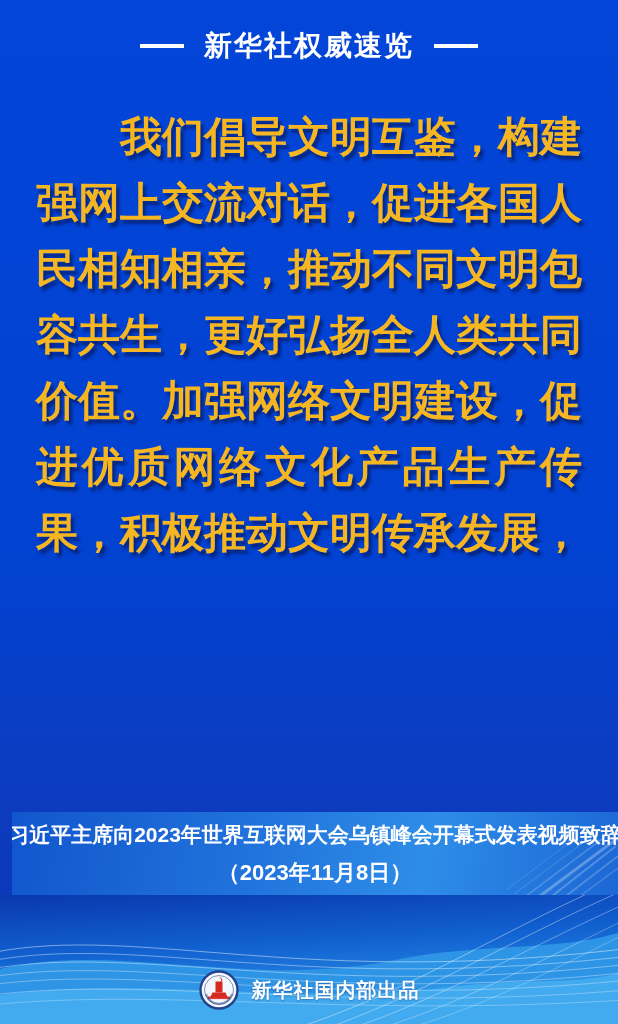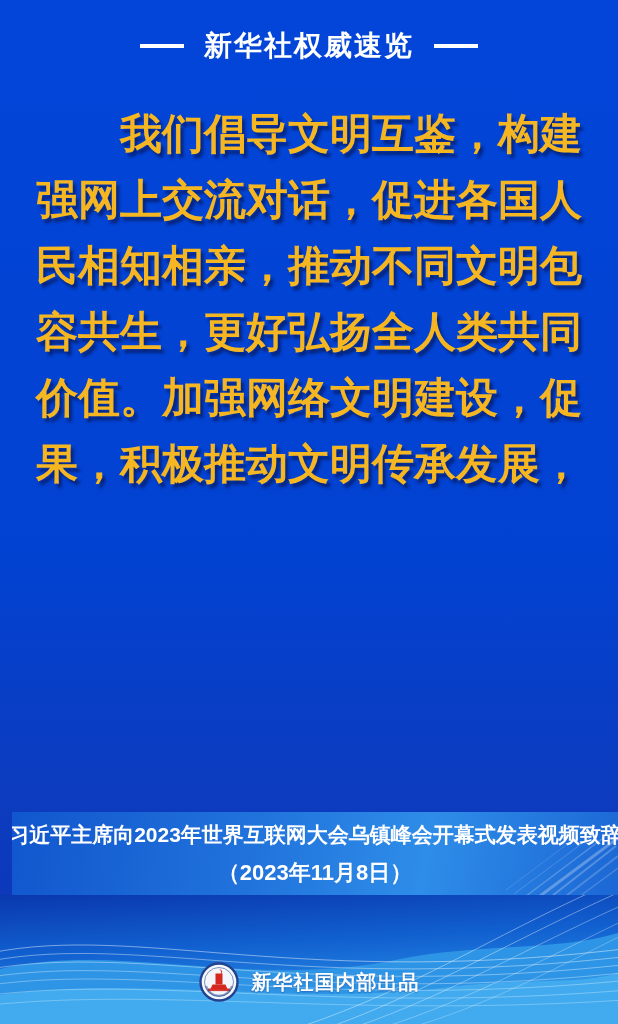"我们倡导文明互鉴，构建" .quote { font-family: Liberation Mono, monospace -> Liberation Sans, sans-serif }
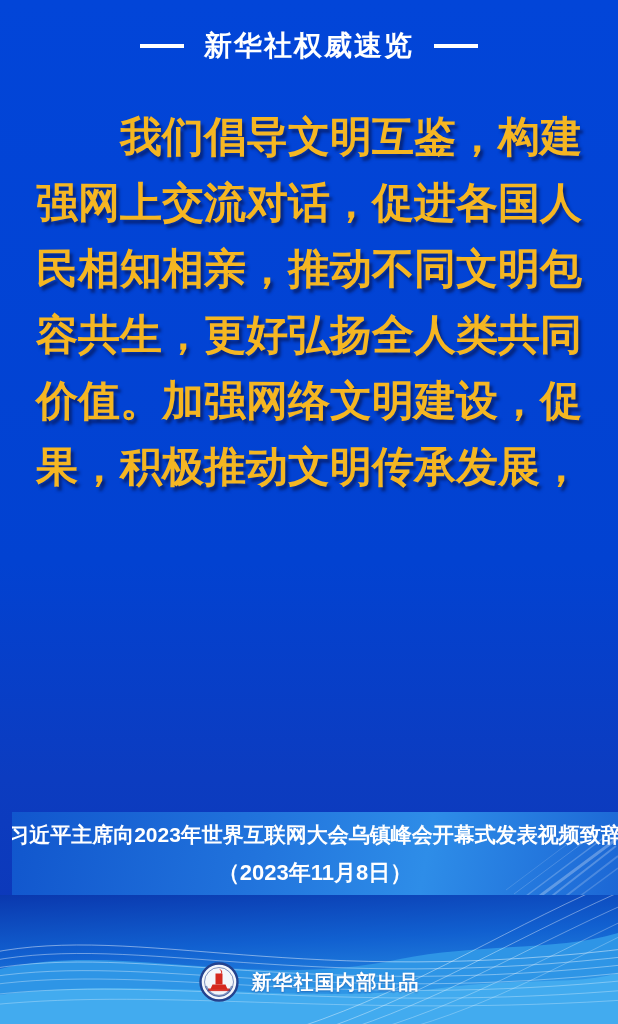"进优质网络文化产品生产传" div.line { html: none -> <div>进优质网络文化产品生产传</div> }
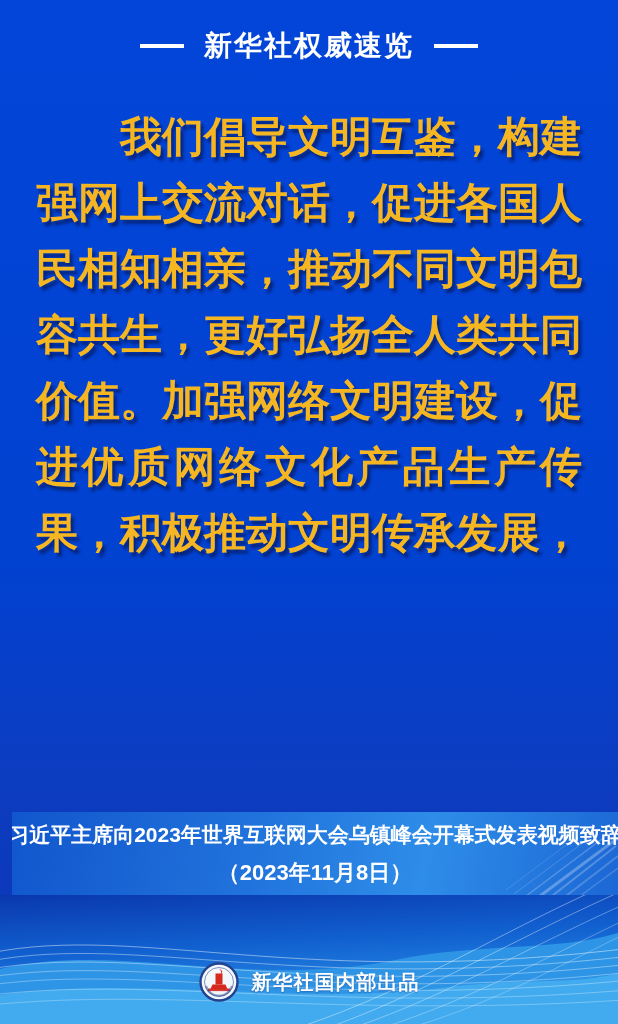"新华社国内部出品" .footer-content { bottom: 20px -> 12px }
